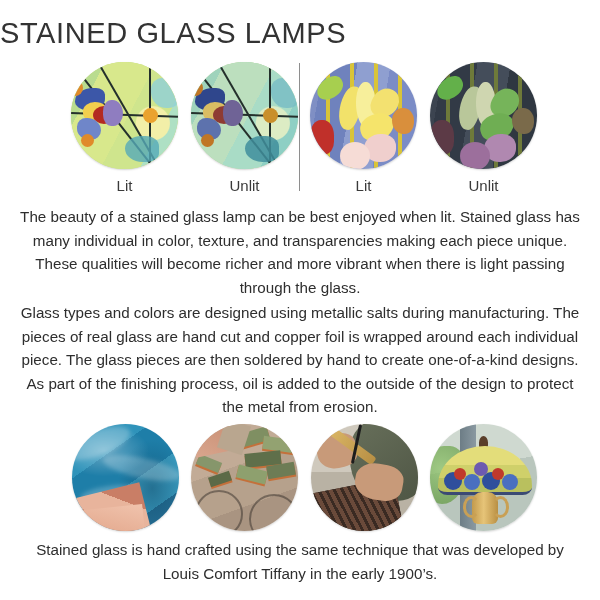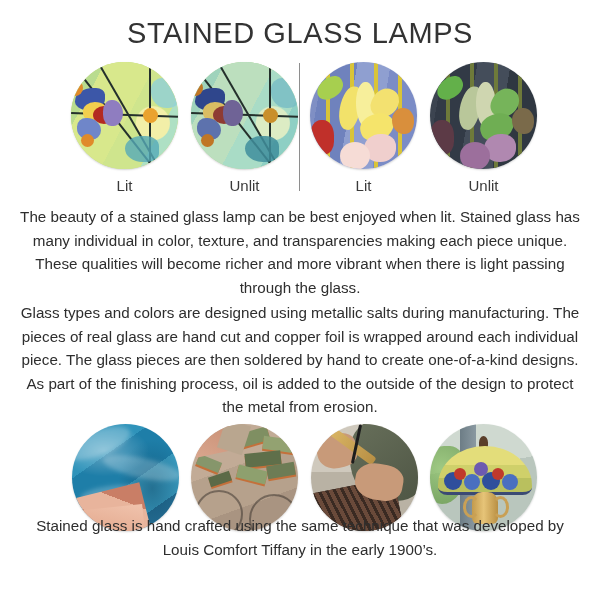"STAINED GLASS LAMPS" .title { text-align: center -> left }
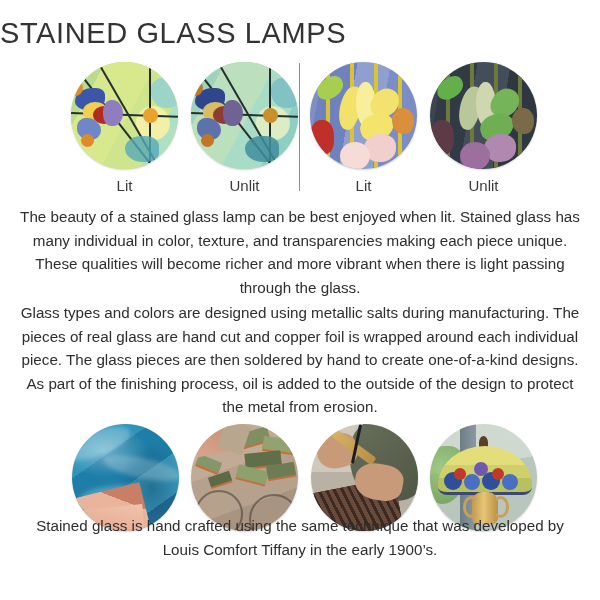"Stained glass is hand crafted" .p3 { top: 514px -> 538px }
